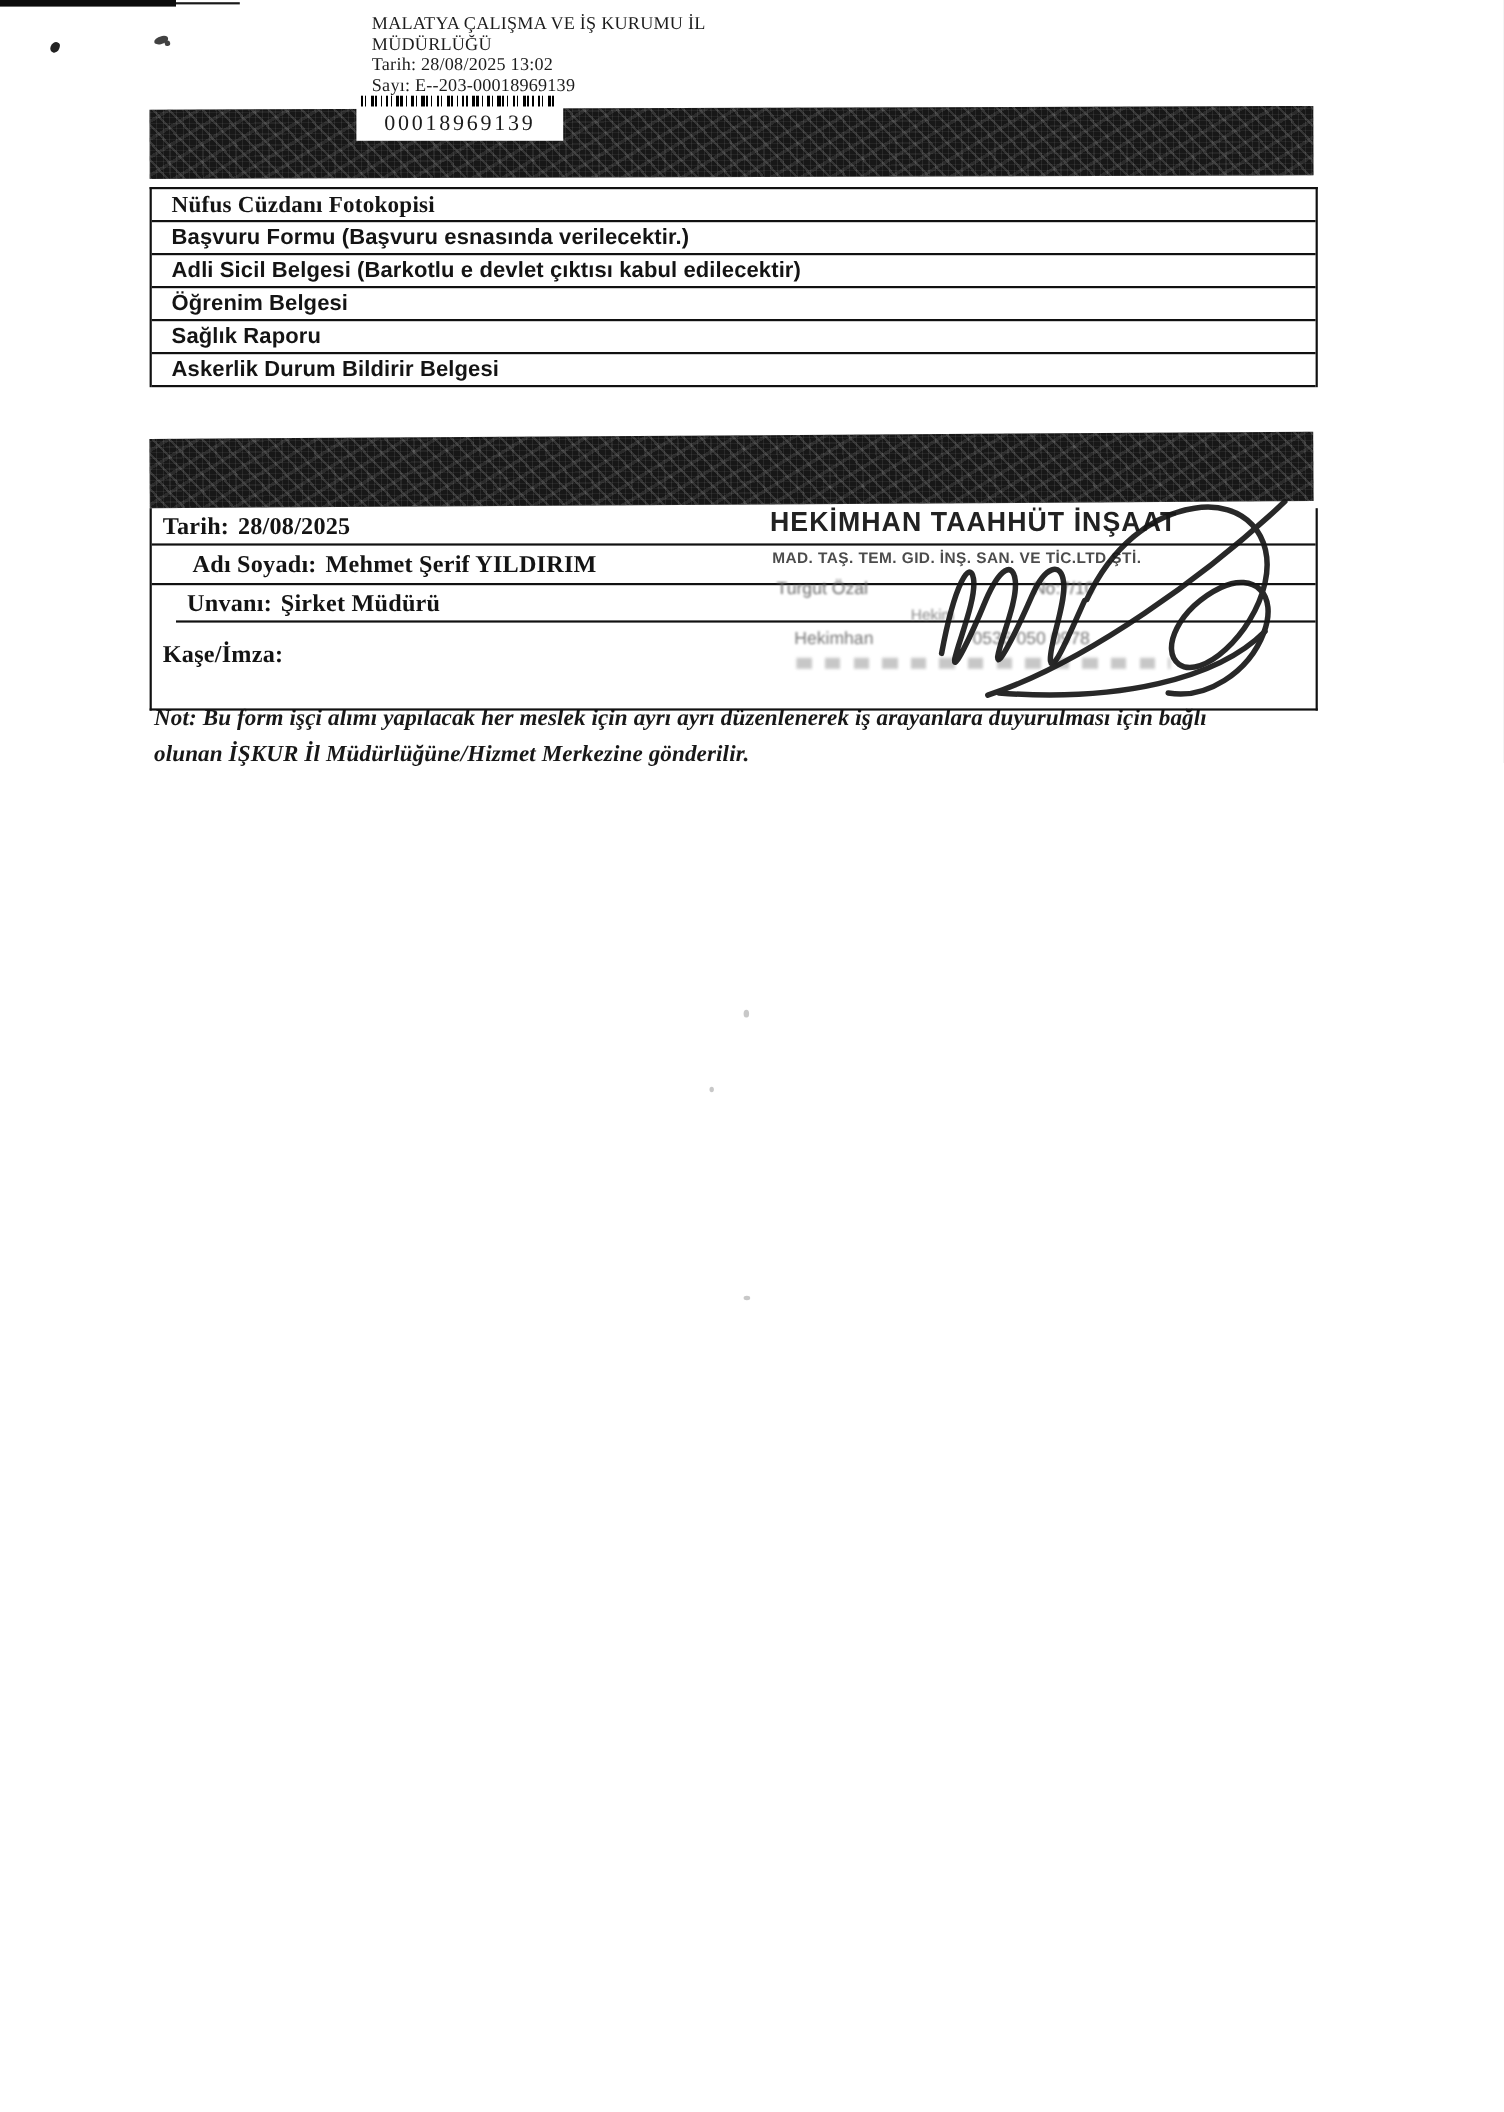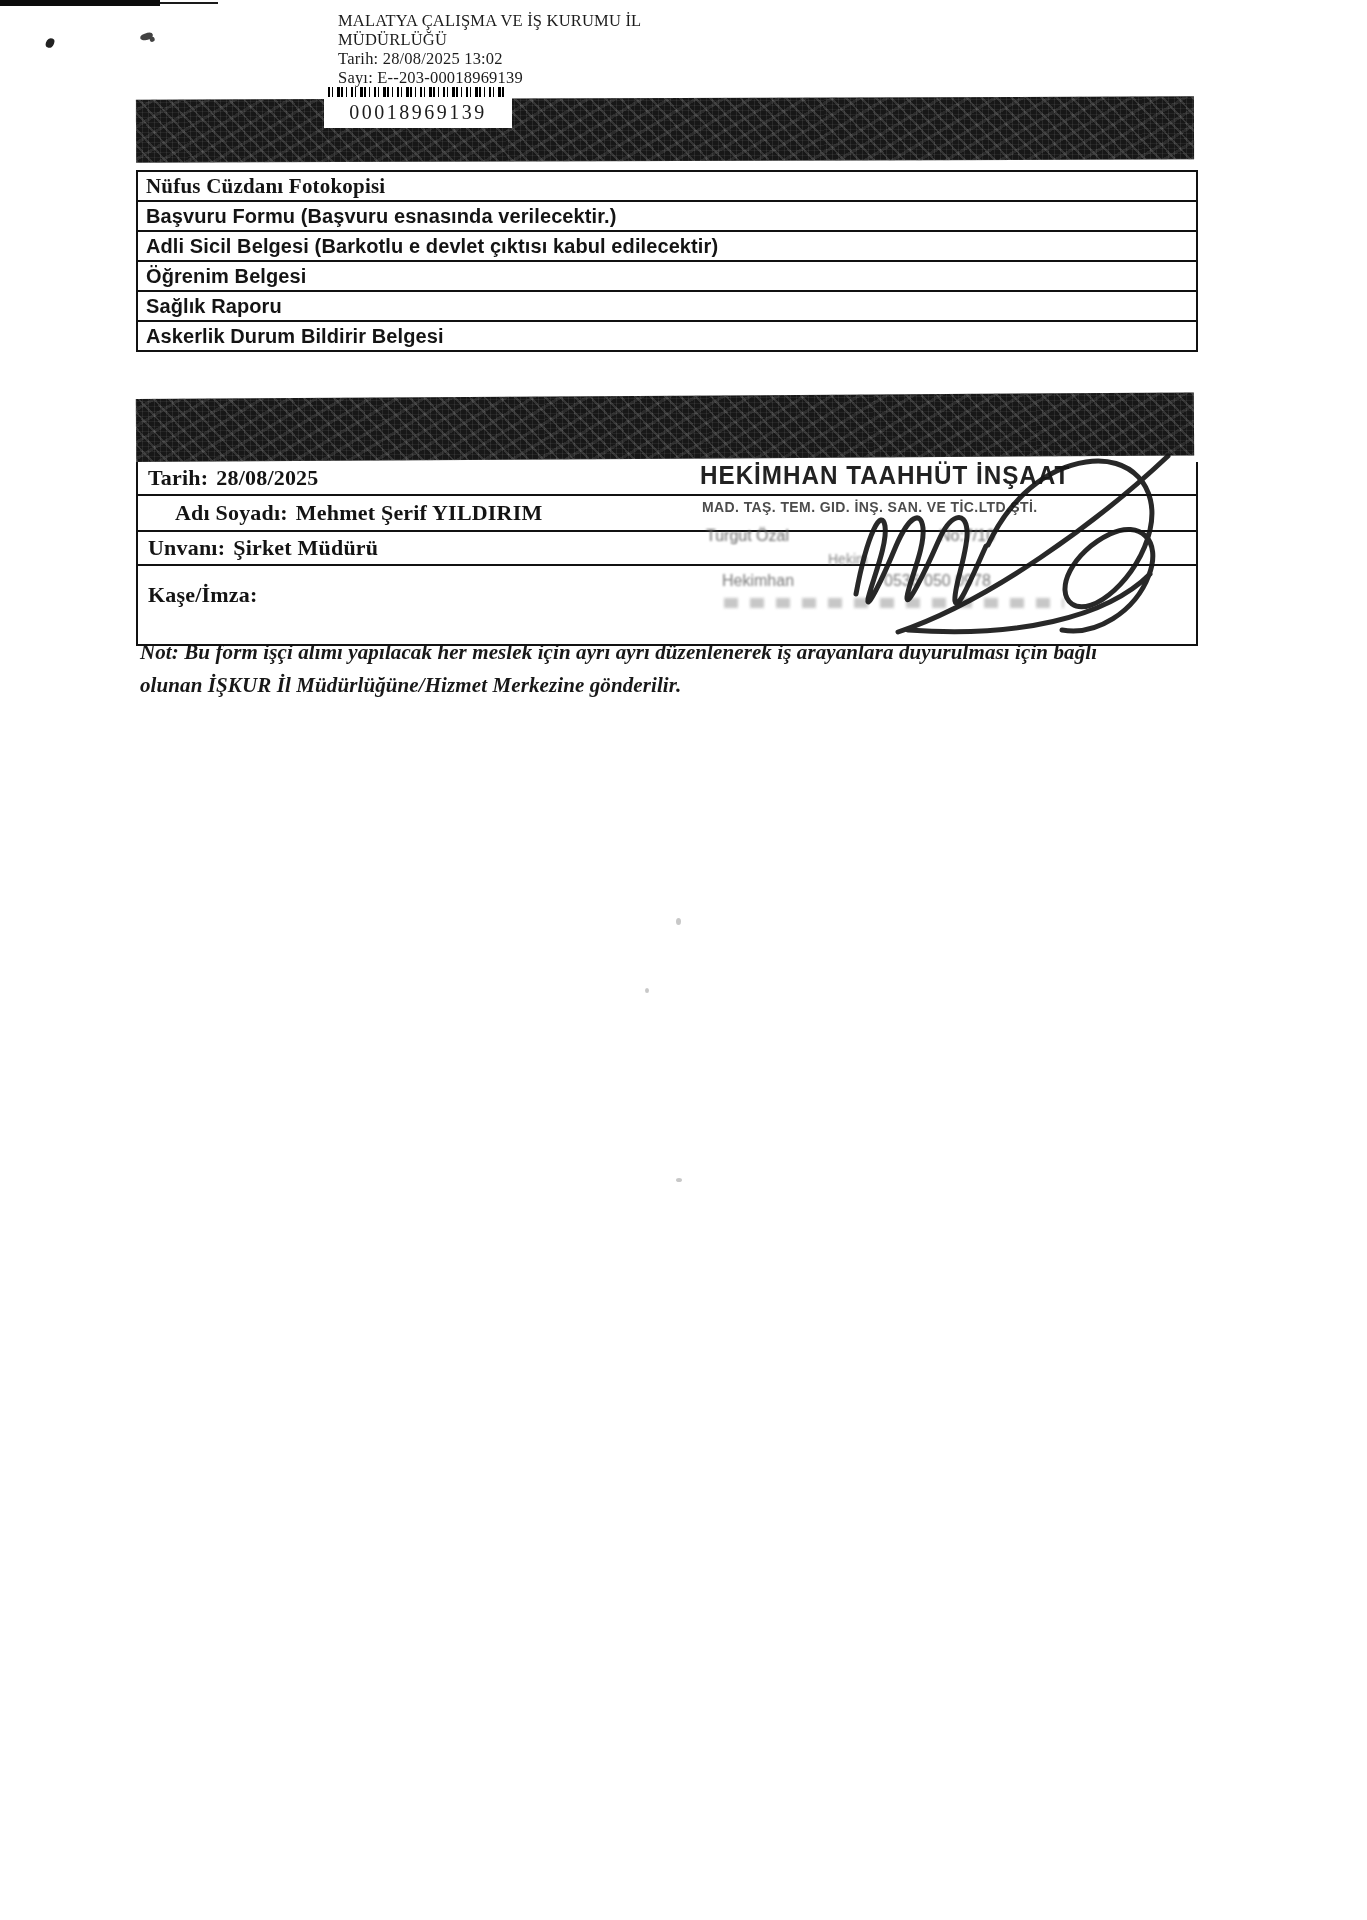"Nüfus Cüzdanı Fotokopisi" .chk-row { padding-left: 8px -> 18px }
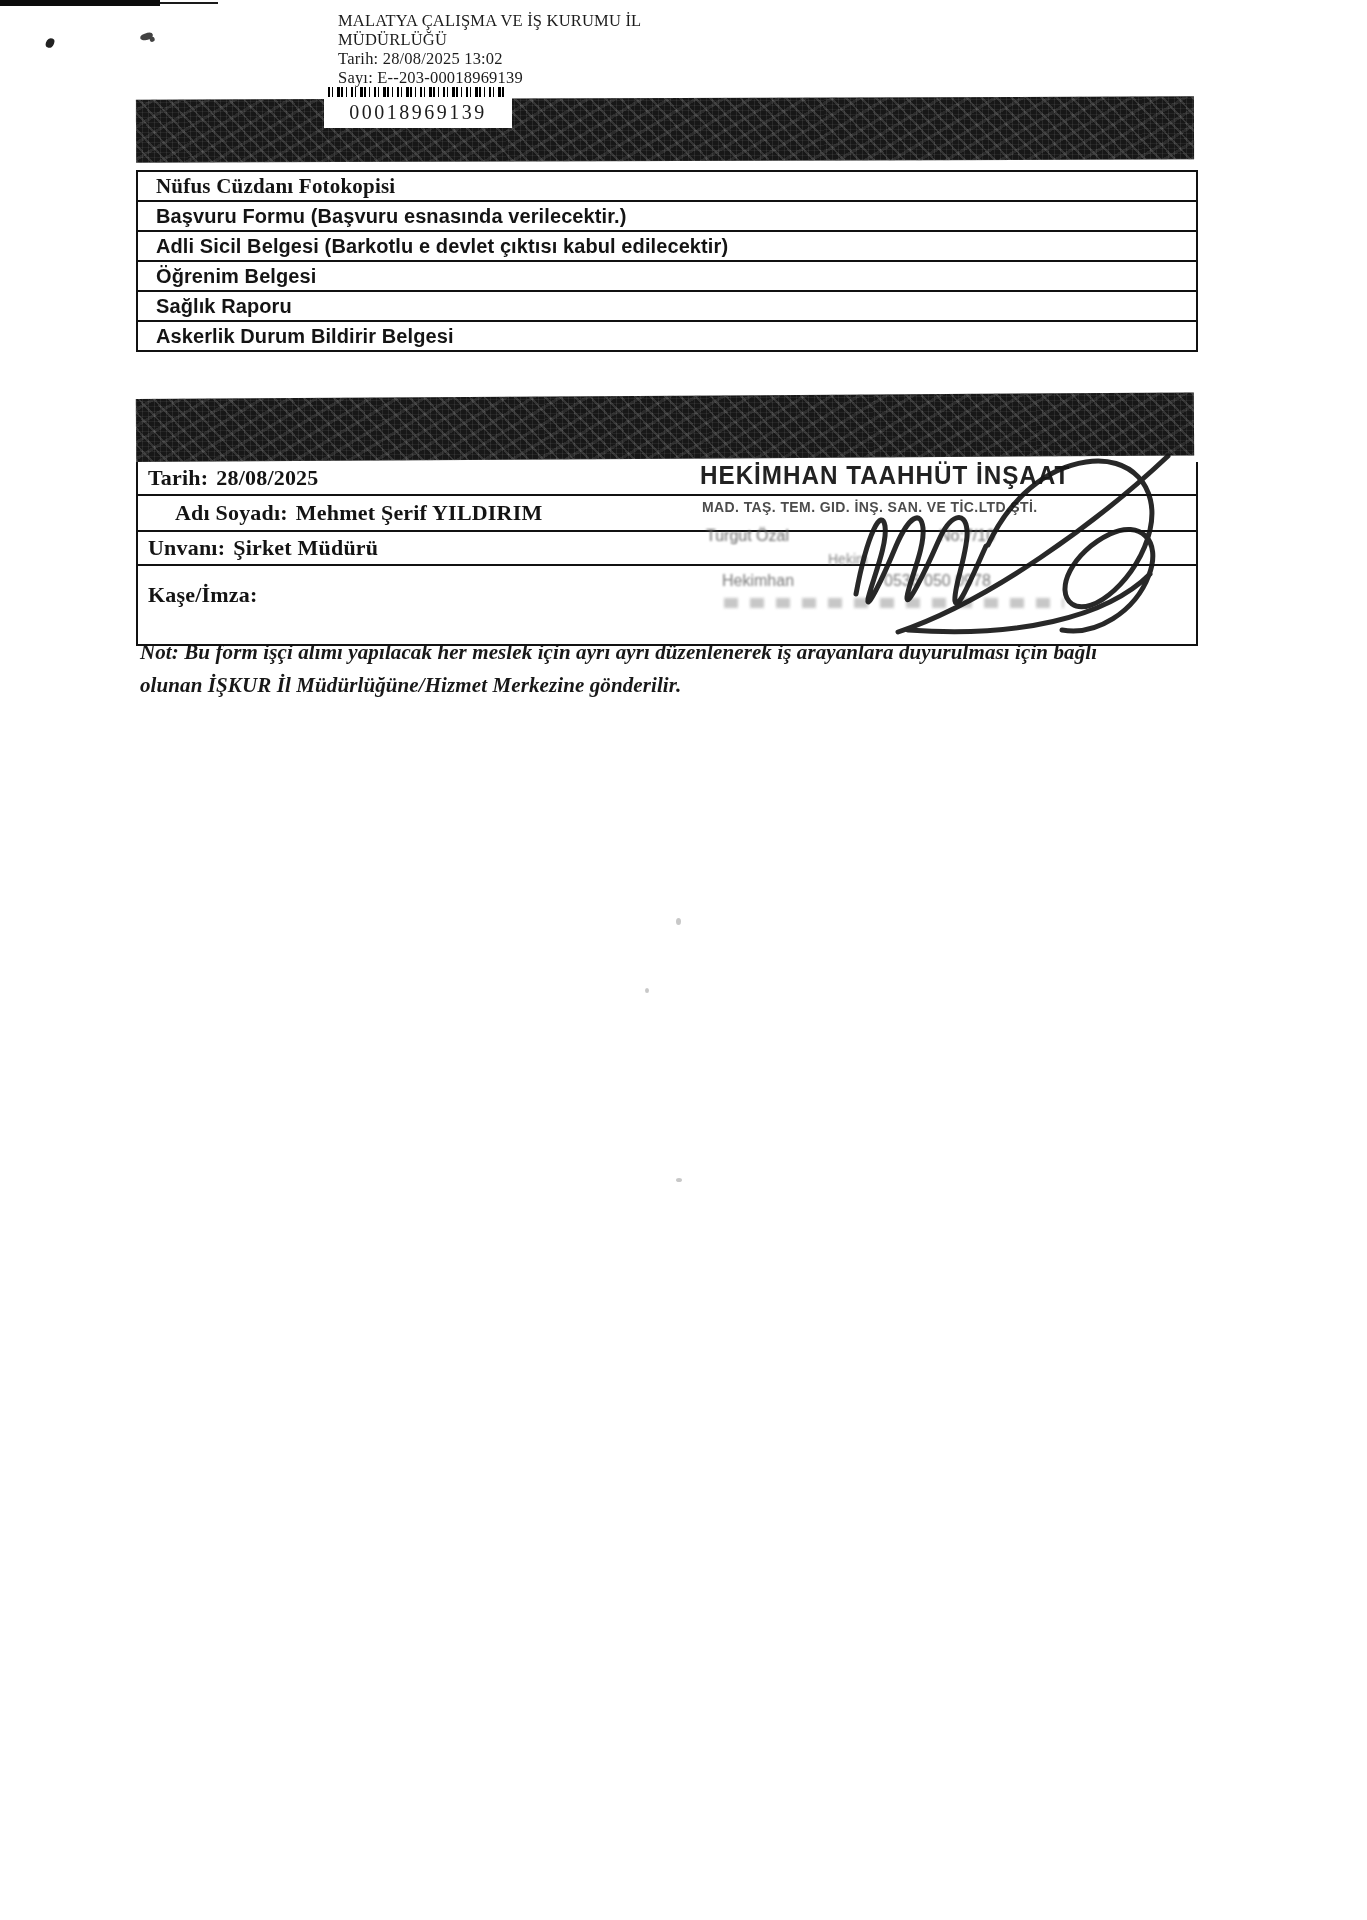"Unvanı:" .row-title { margin-left: none -> 22px }
